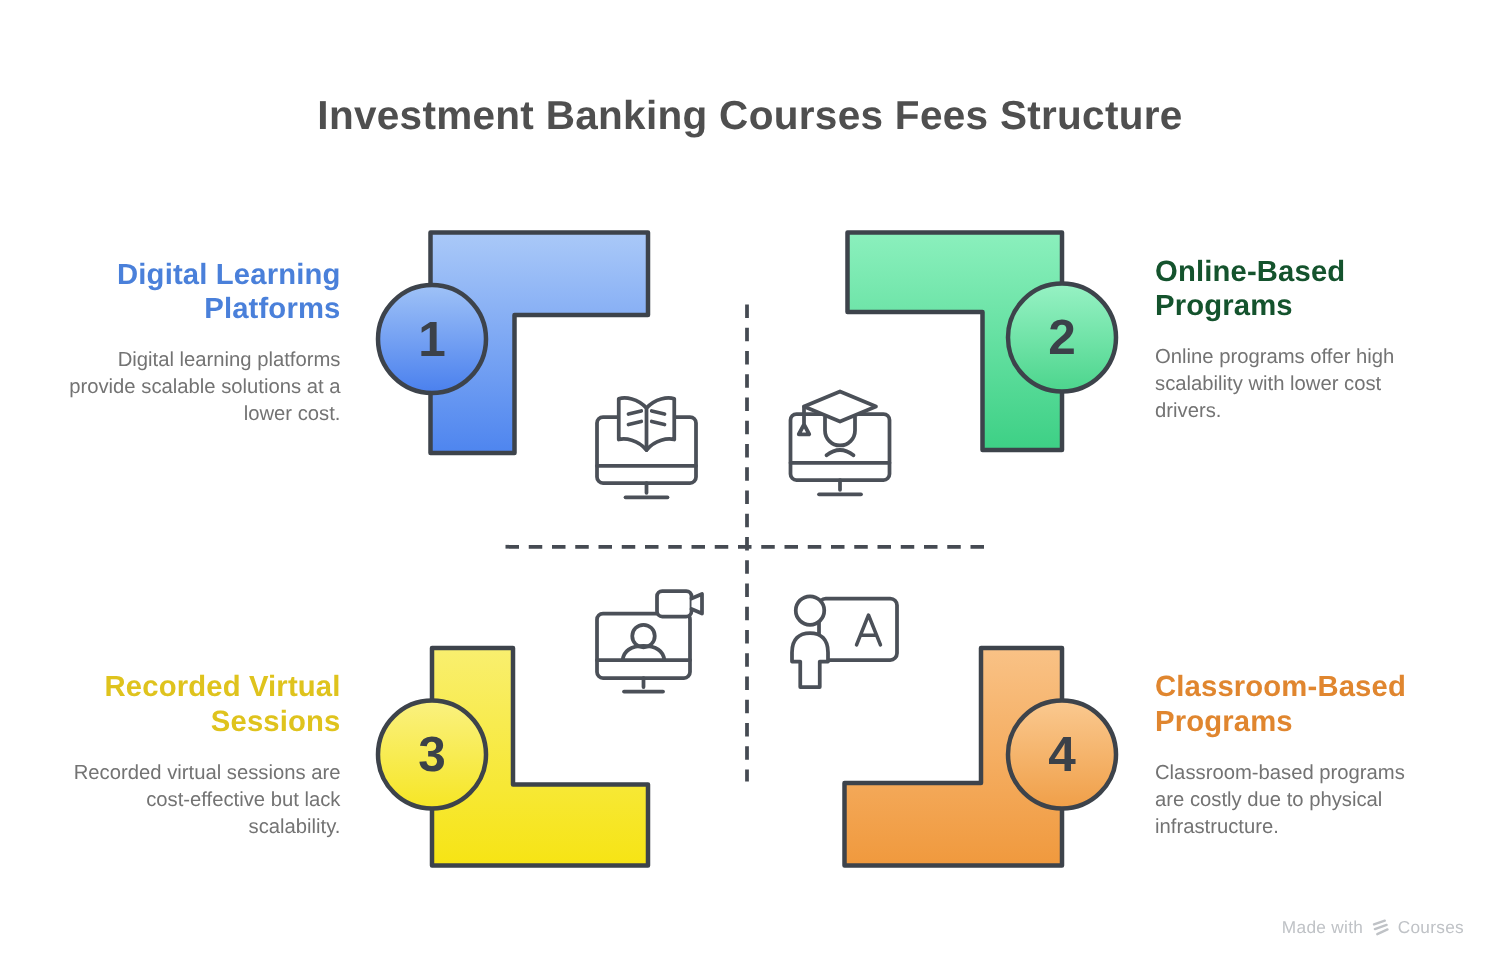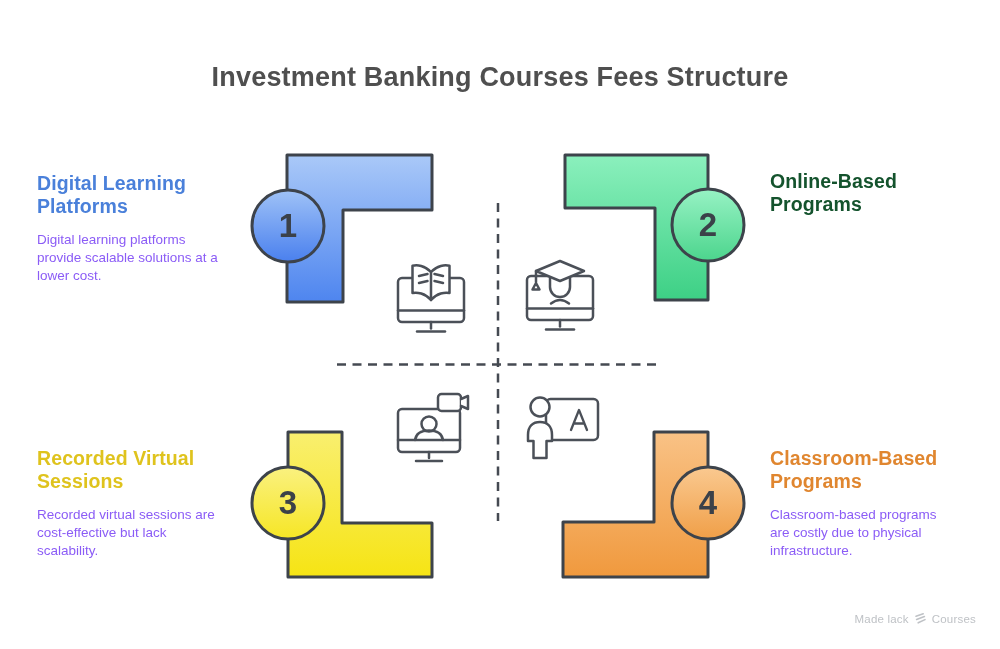"Digital Learning Platforms" .qtext.align-right { text-align: none -> right }
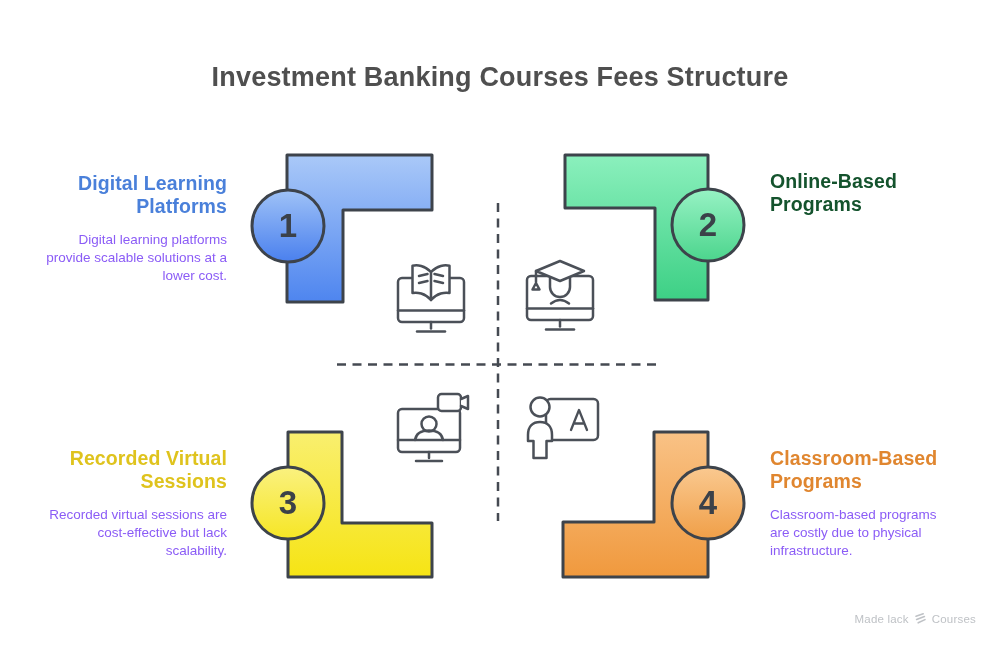"Digital learning platforms provide" .qdesc { color: #8b5cf6 -> #737373 }
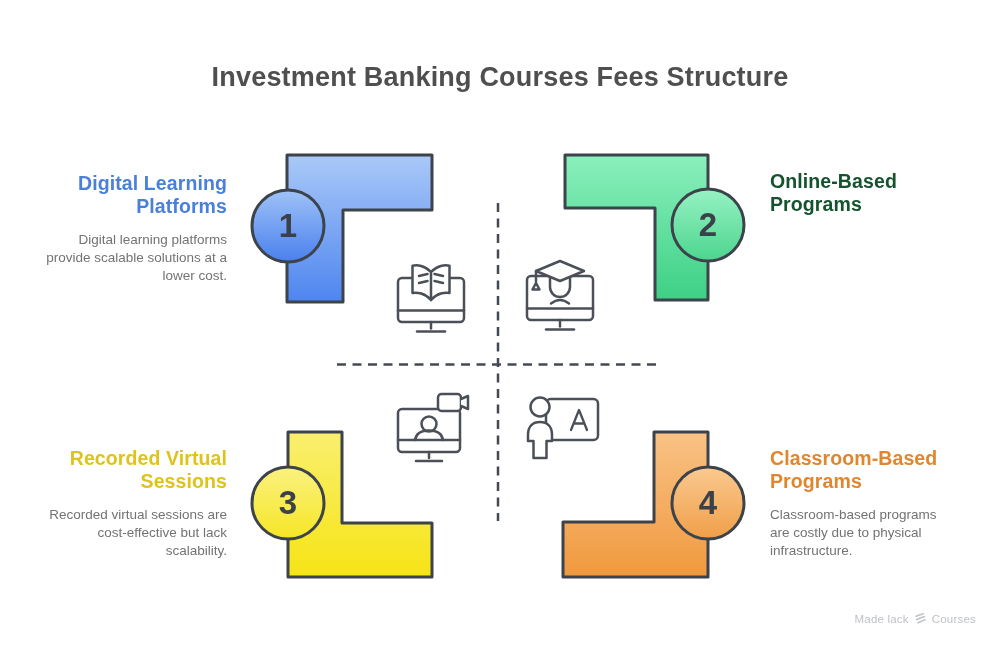"Online programs offer high scalability" p.qdesc { html: none -> <p>Online programs offer high scalability with lower cost drivers.</p> }
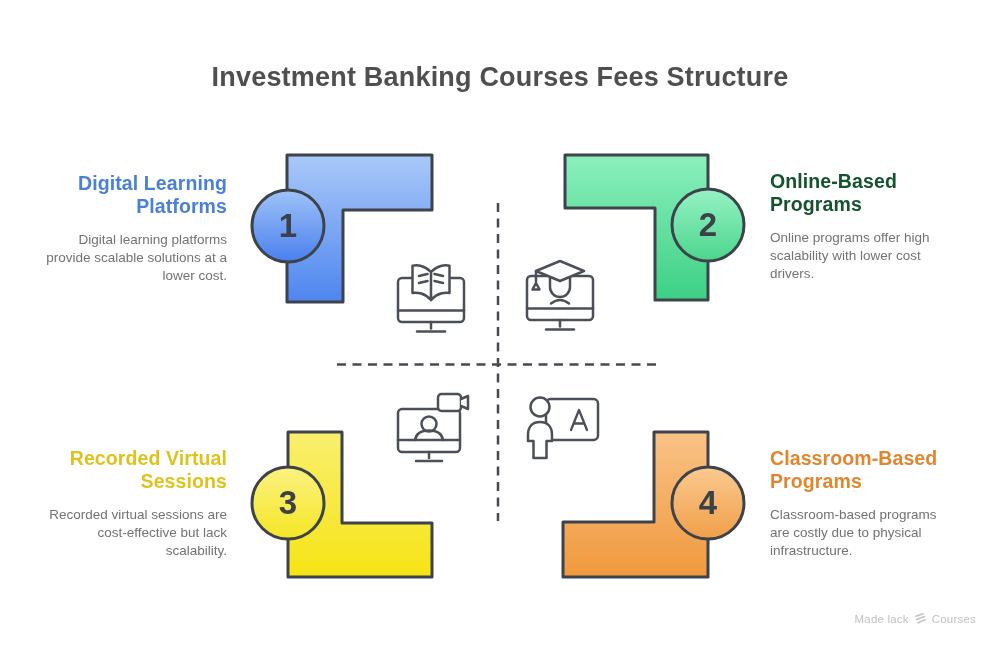"Made lack" span { text: lack -> with }
